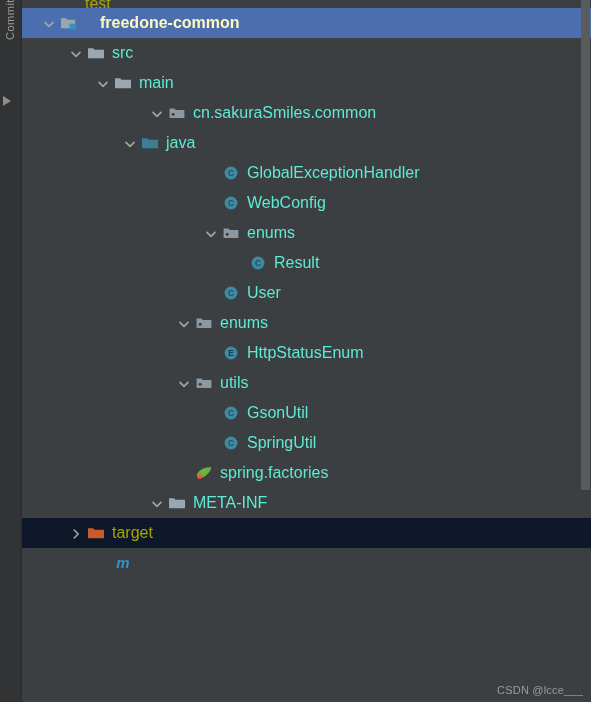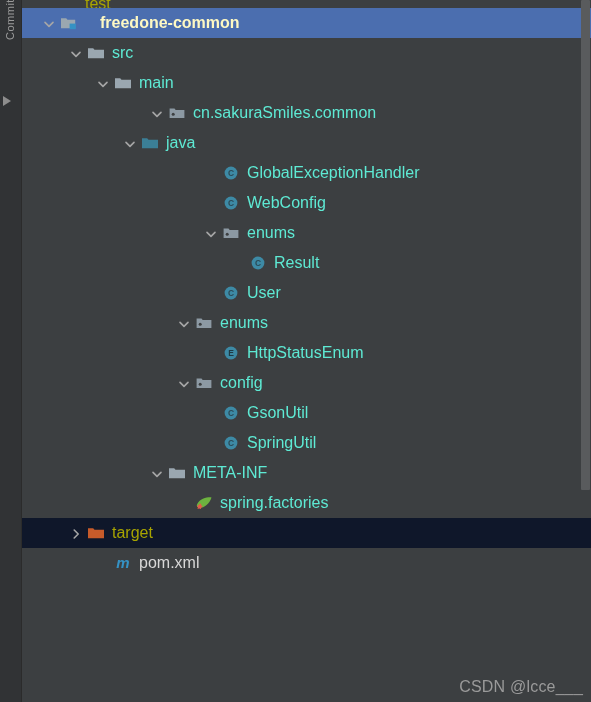"config" span.lbl { text: config -> utils }
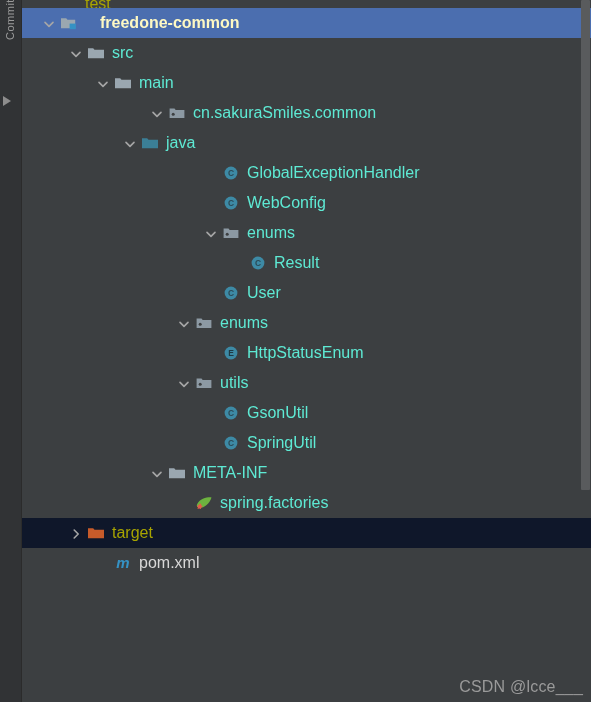"META-INF" div.row { order: before "spring.factories" -> after "spring.factories" }
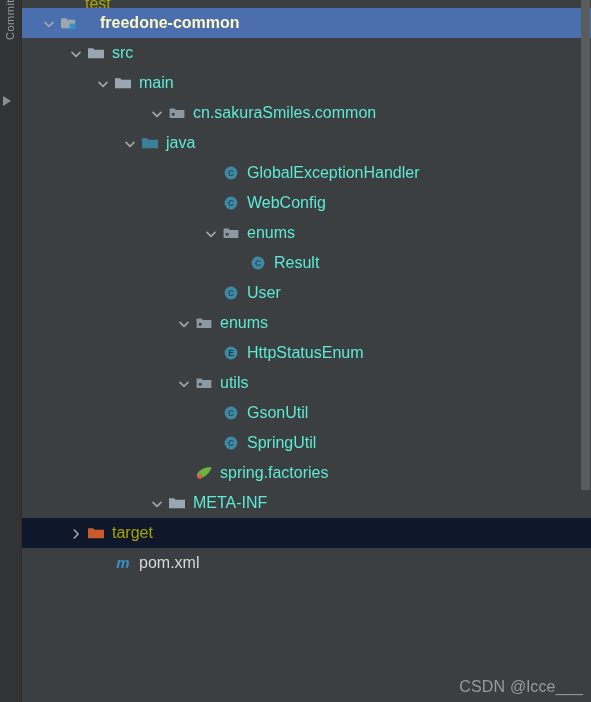"pom.xml" span.lbl { html: <span>pom.xml</span> -> none }
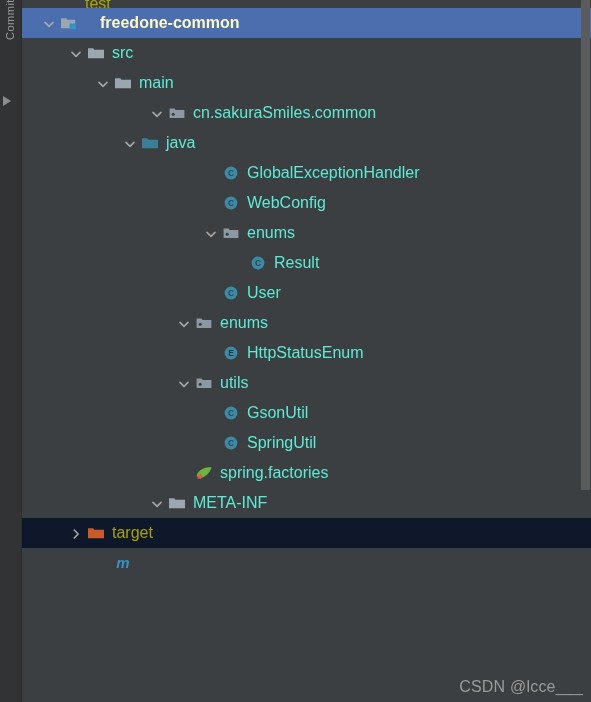"CSDN @lcce___" .watermark { font-size: 16px -> 11px }
